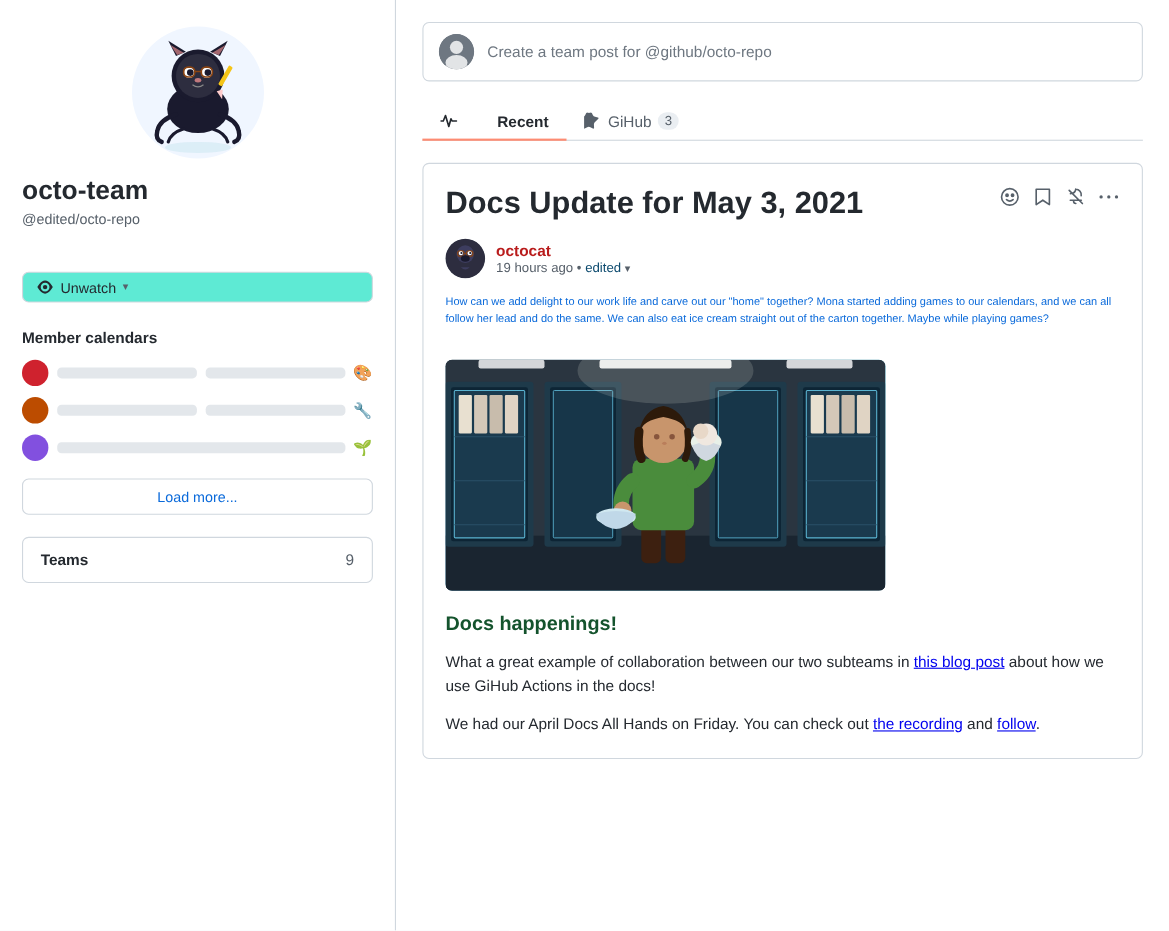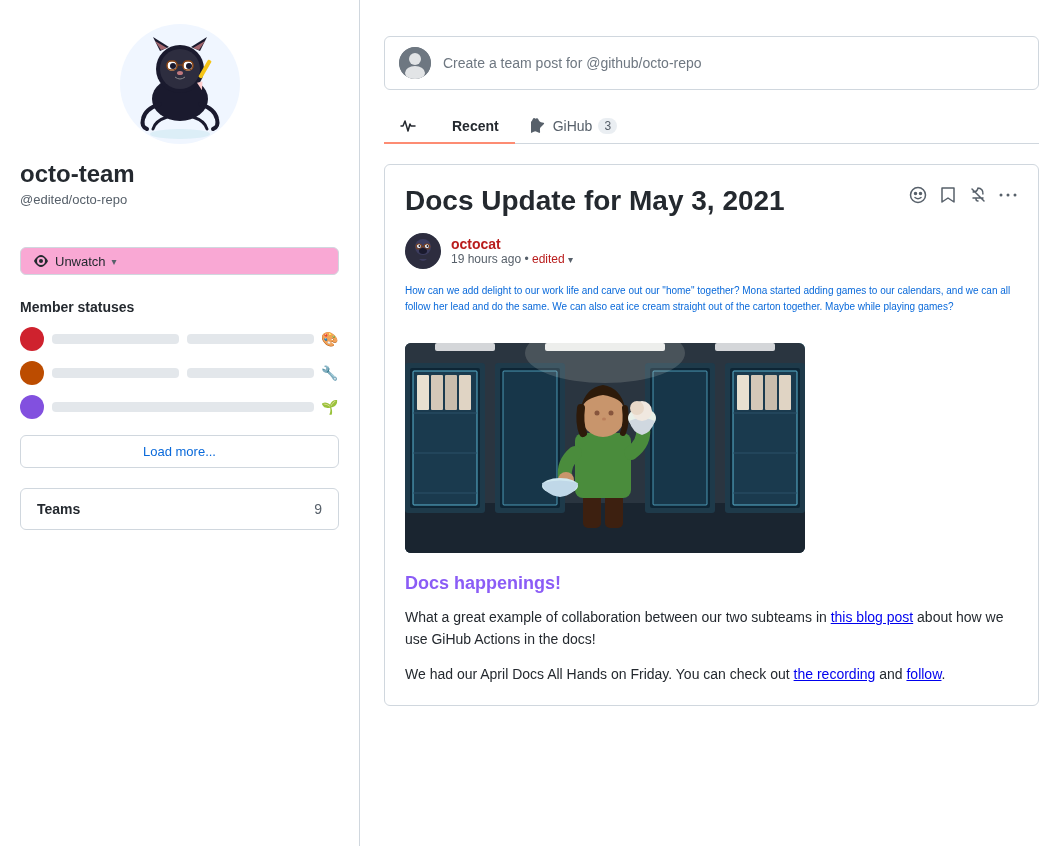"Create a team post for" .main { padding: 36px 24px -> 20px 24px }
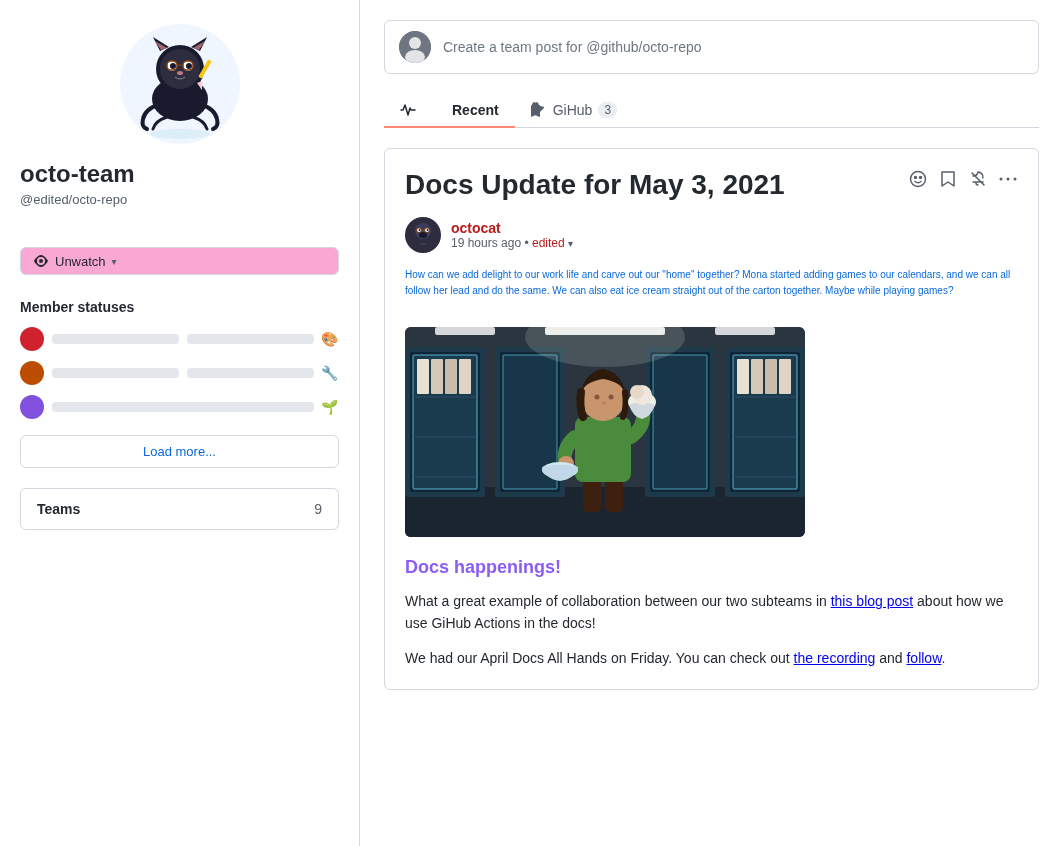"edited" .edited-badge { color: #b91c1c -> #0c4a6e }
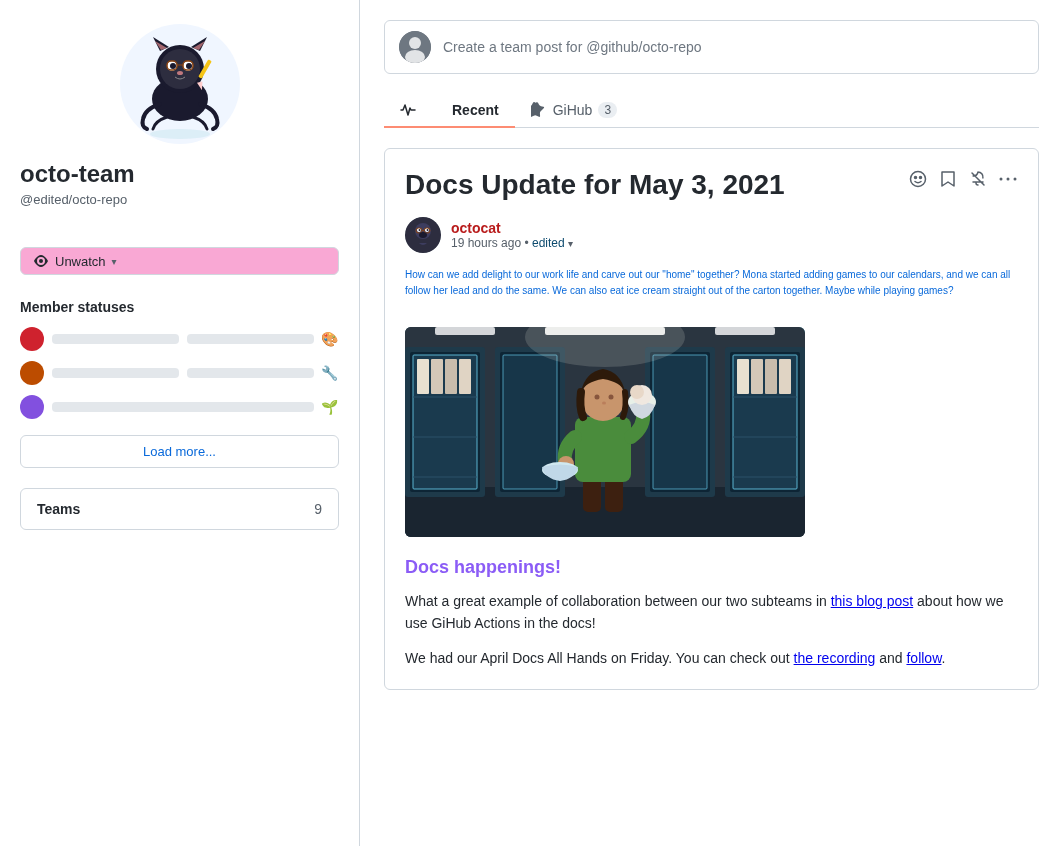"Unwatch" .unwatch-btn { background: #f9a8d4 -> #5eead4 }
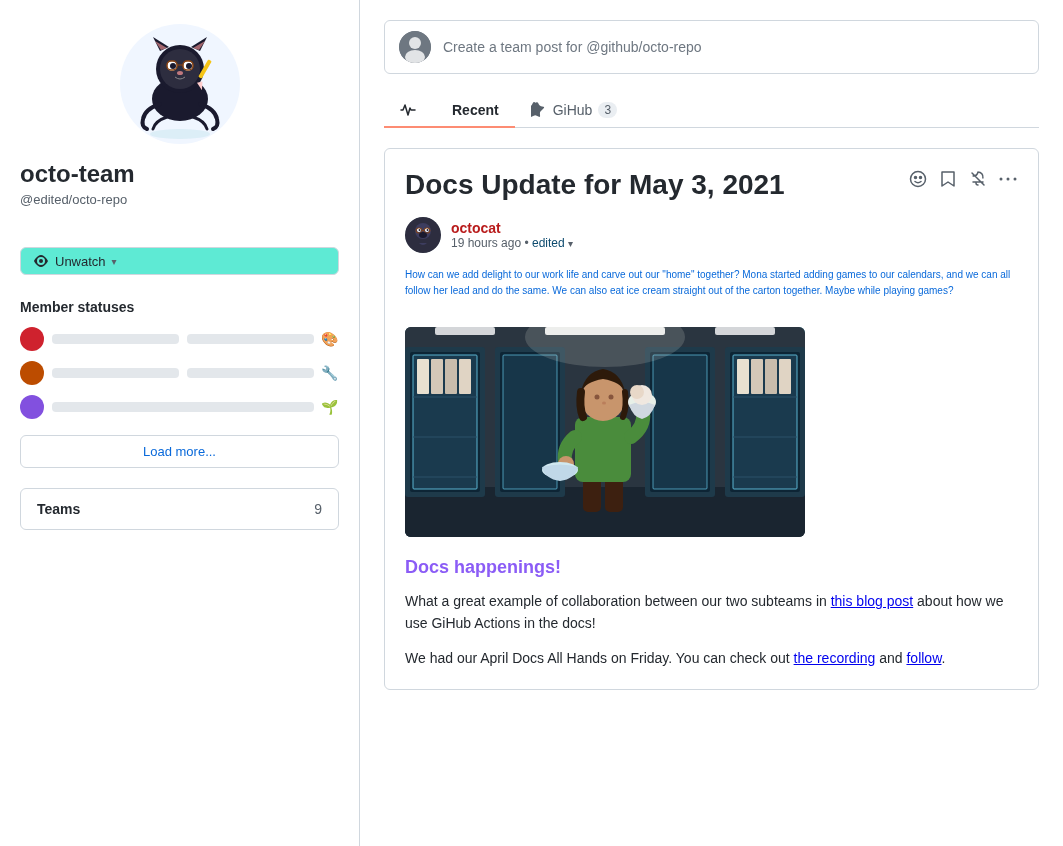"Member statuses" div.section-label { text: statuses -> calendars }
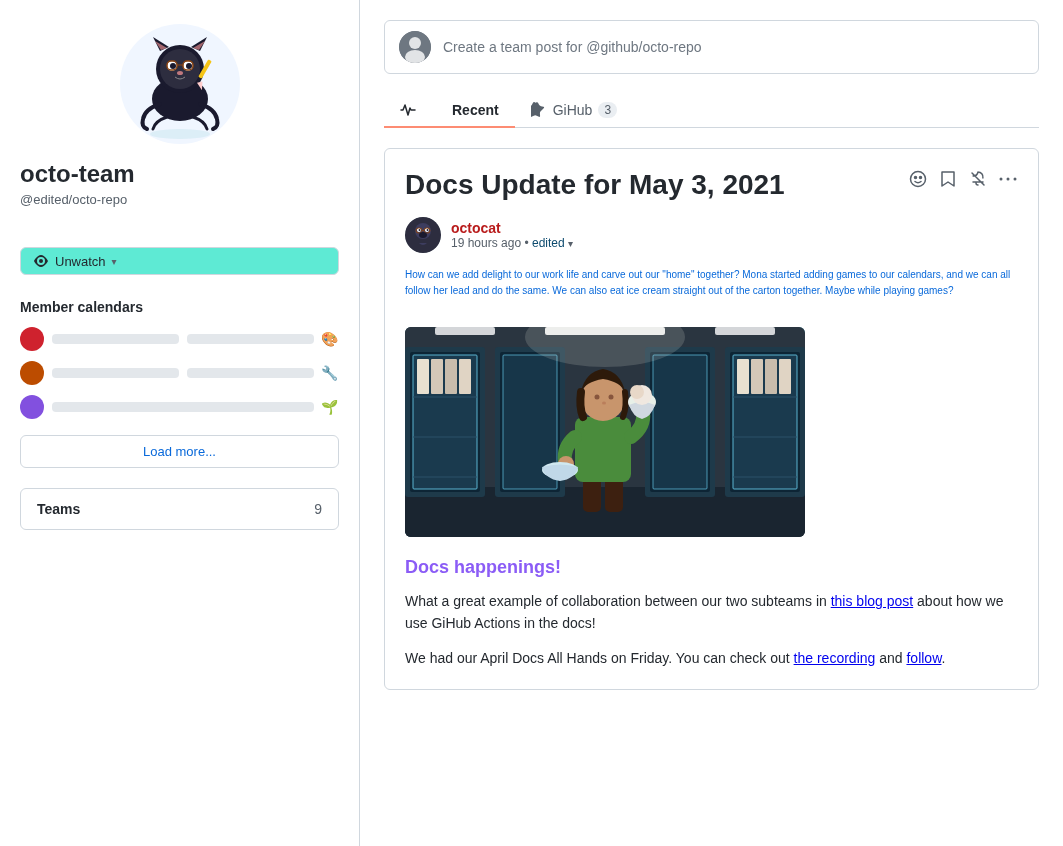"Docs happenings!" .post-subheading { color: #8b5cf6 -> #14532d }
